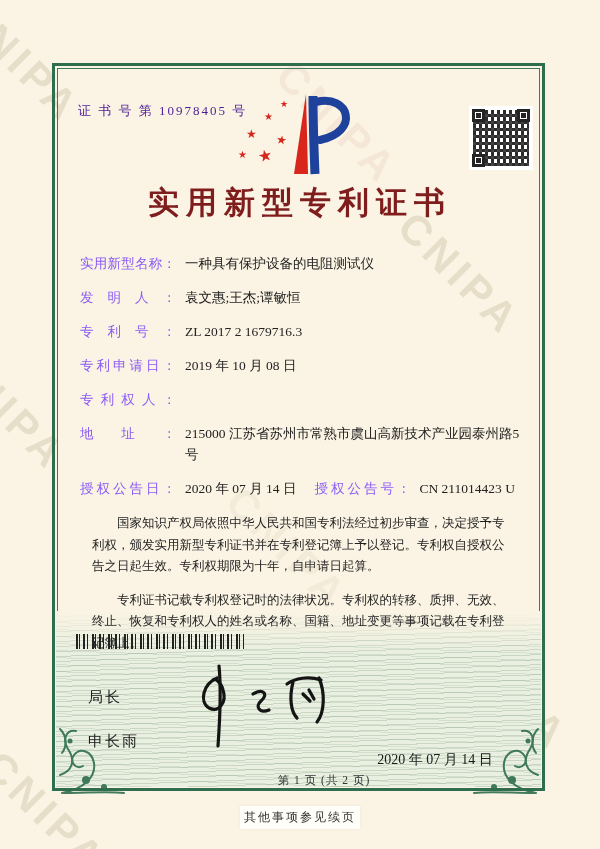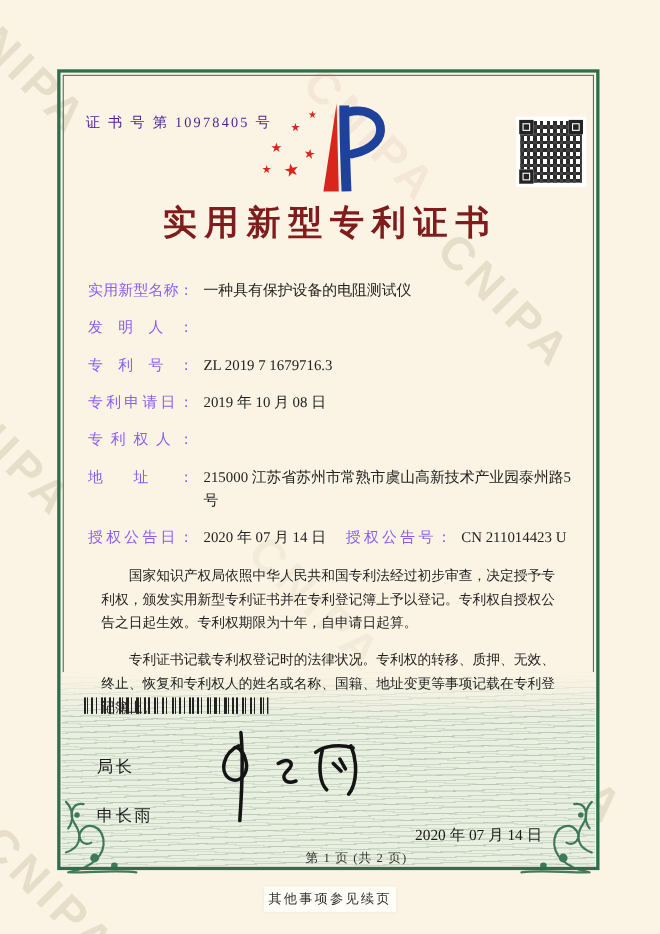"袁文惠;王杰;谭敏恒" span.val { html: none -> <span>袁文惠;王杰;谭敏恒</span> }
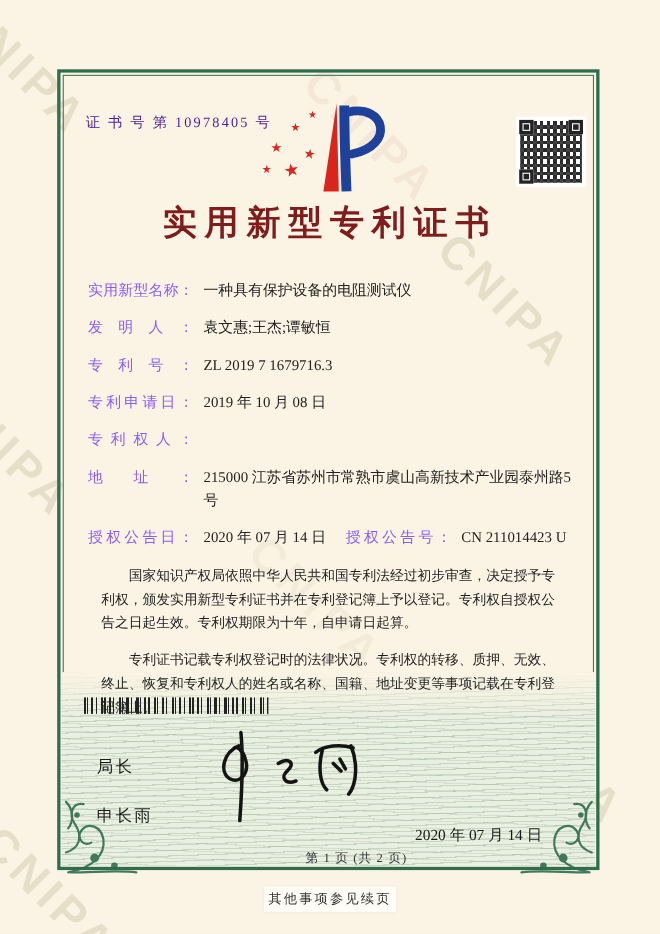"ZL 2019 7 1679716.3" span.val { text: 2019 7 -> 2017 2 }
